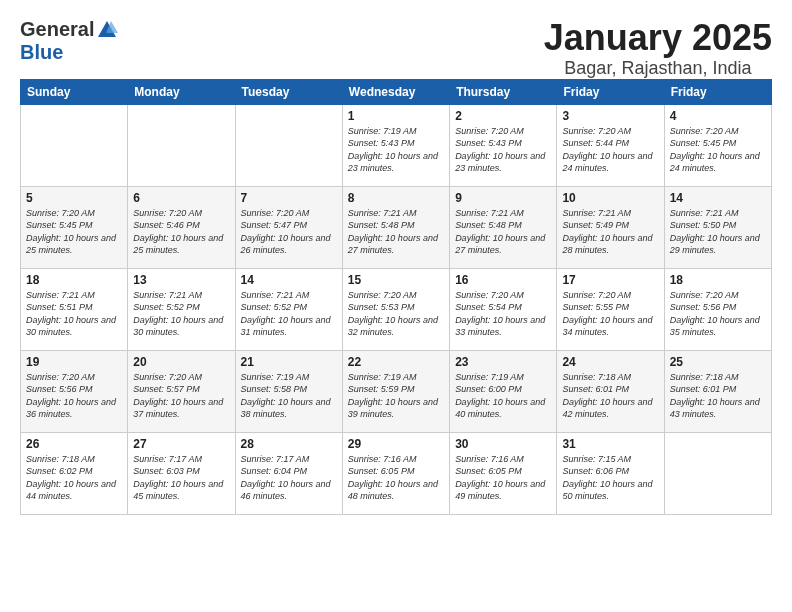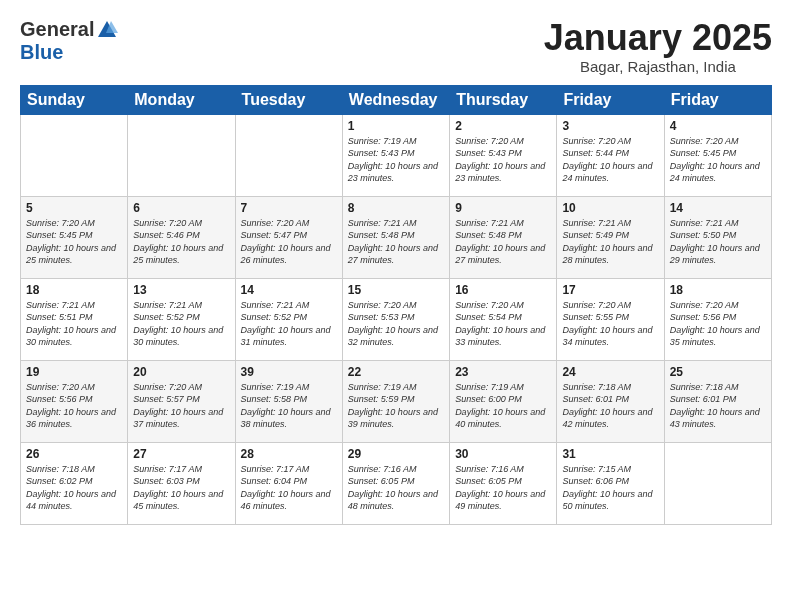"General" .header { margin-bottom: 10px -> none }
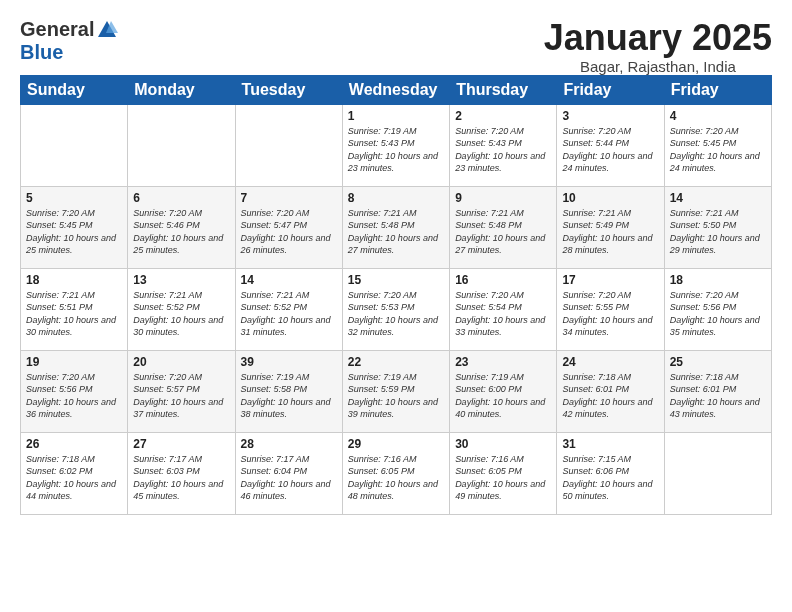"Bagar, Rajasthan, India" .location { font-size: 15px -> 18px }
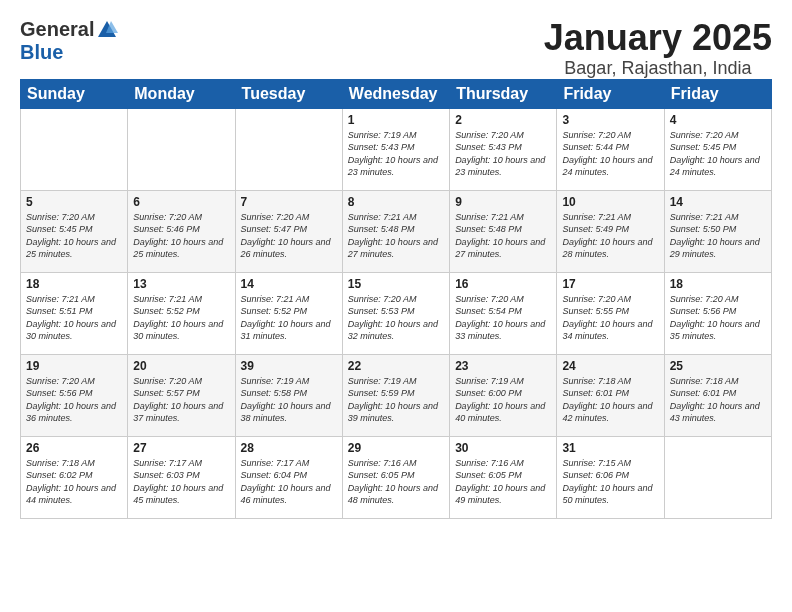"Sunday" .cal-table th { font-size: 16px -> 12px }
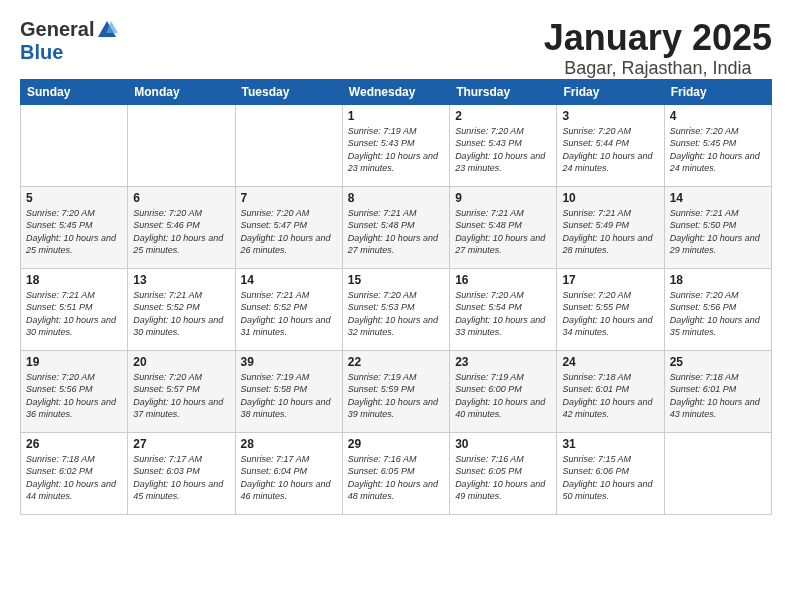"39" span.day-num { text: 39 -> 21 }
